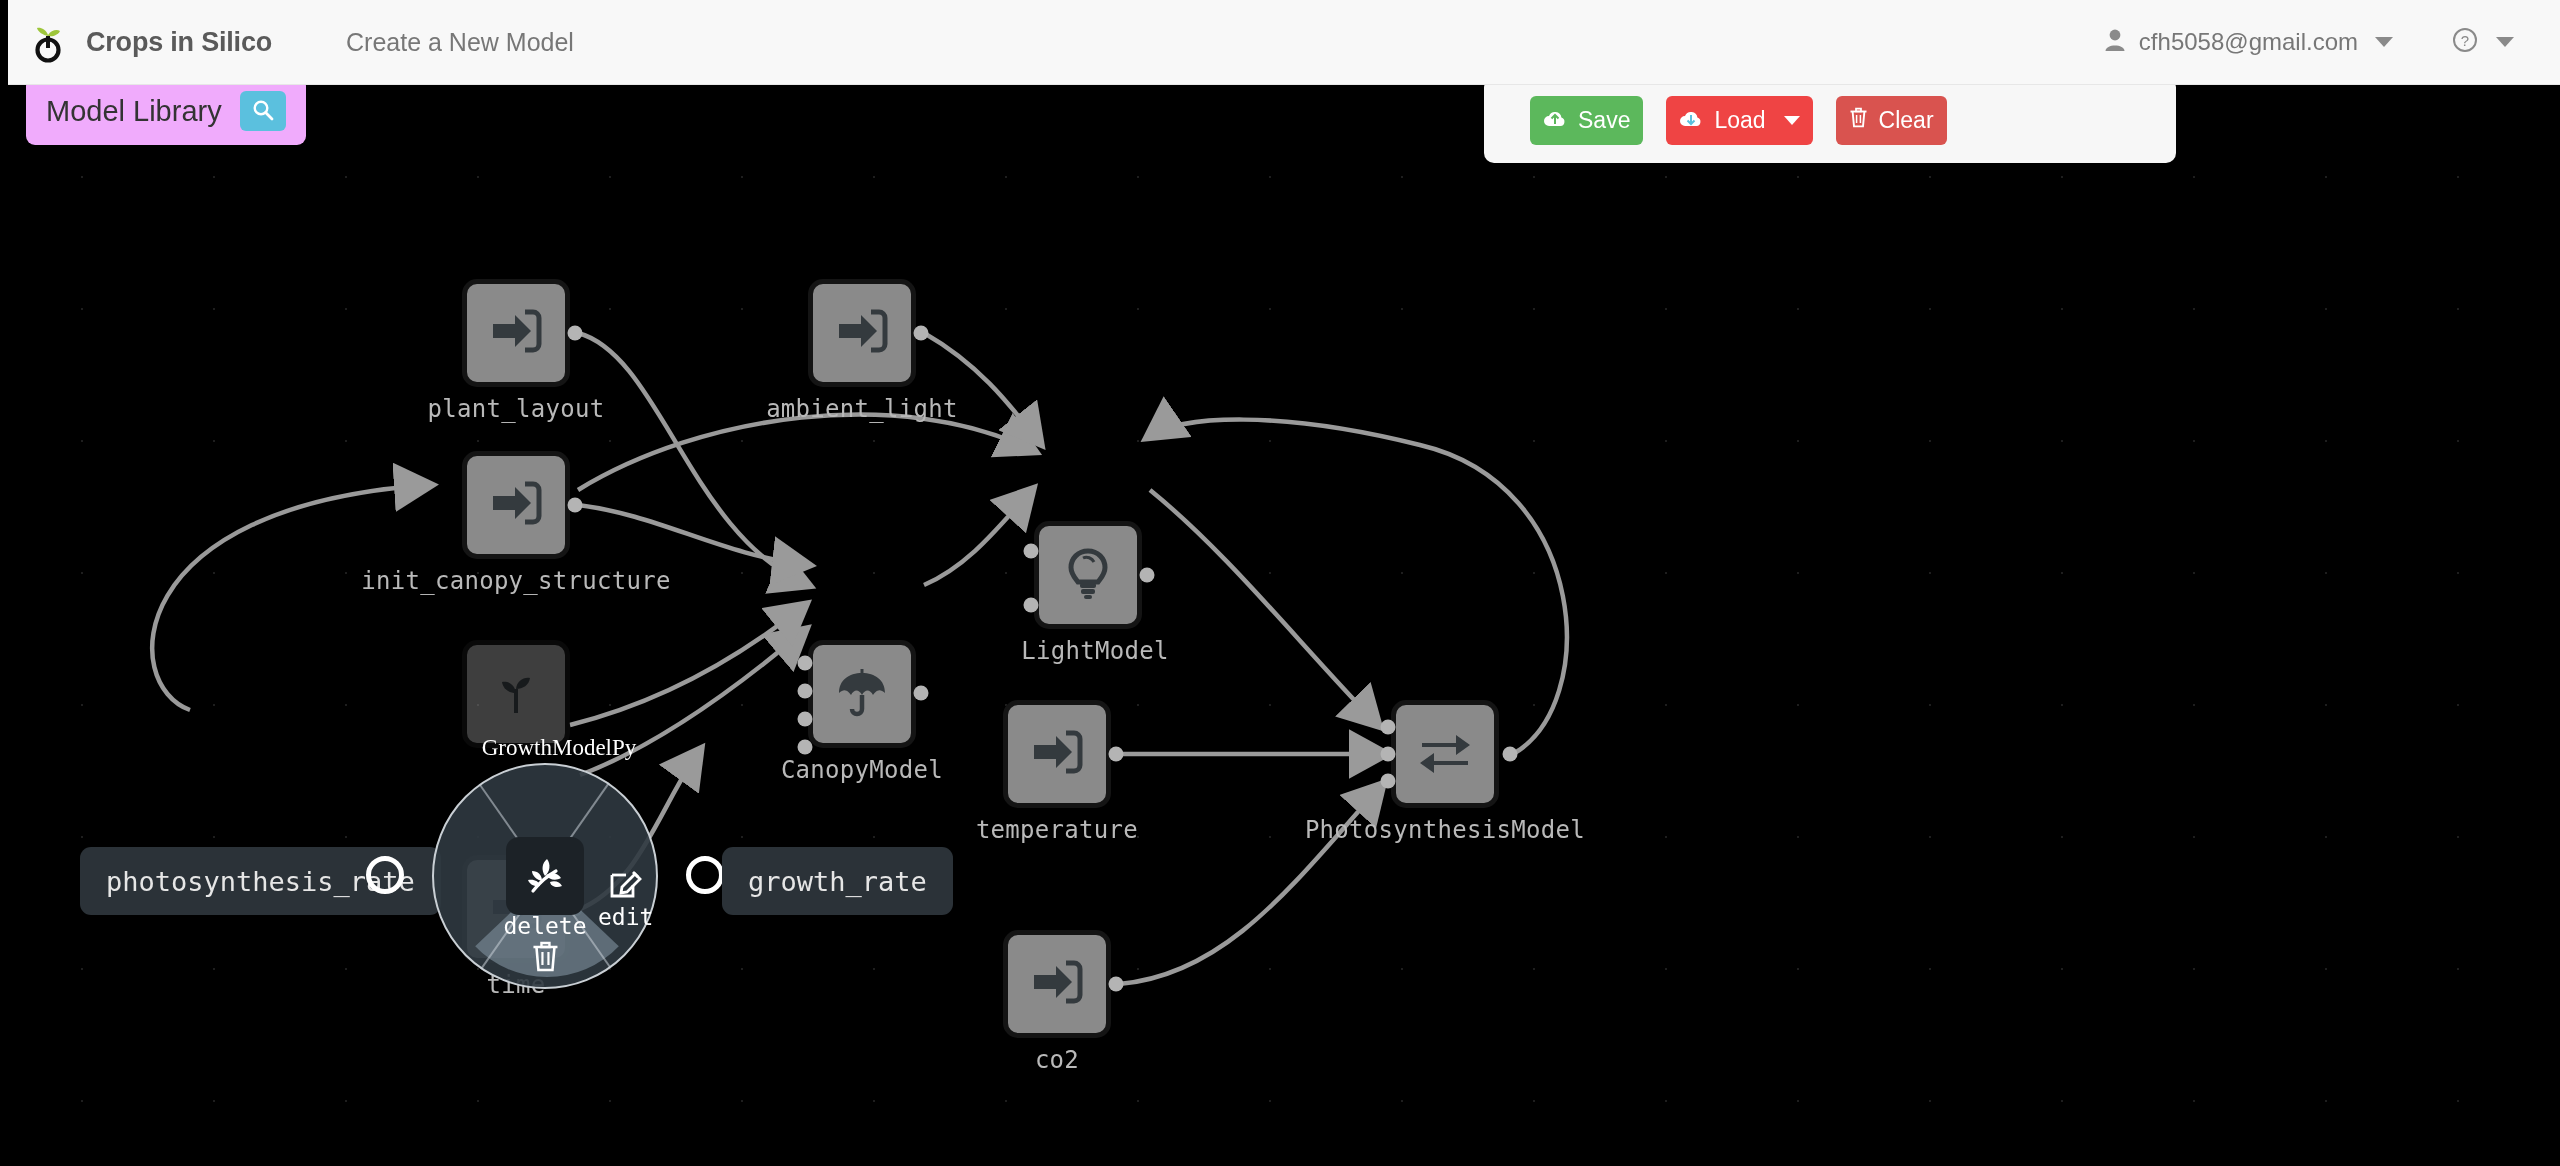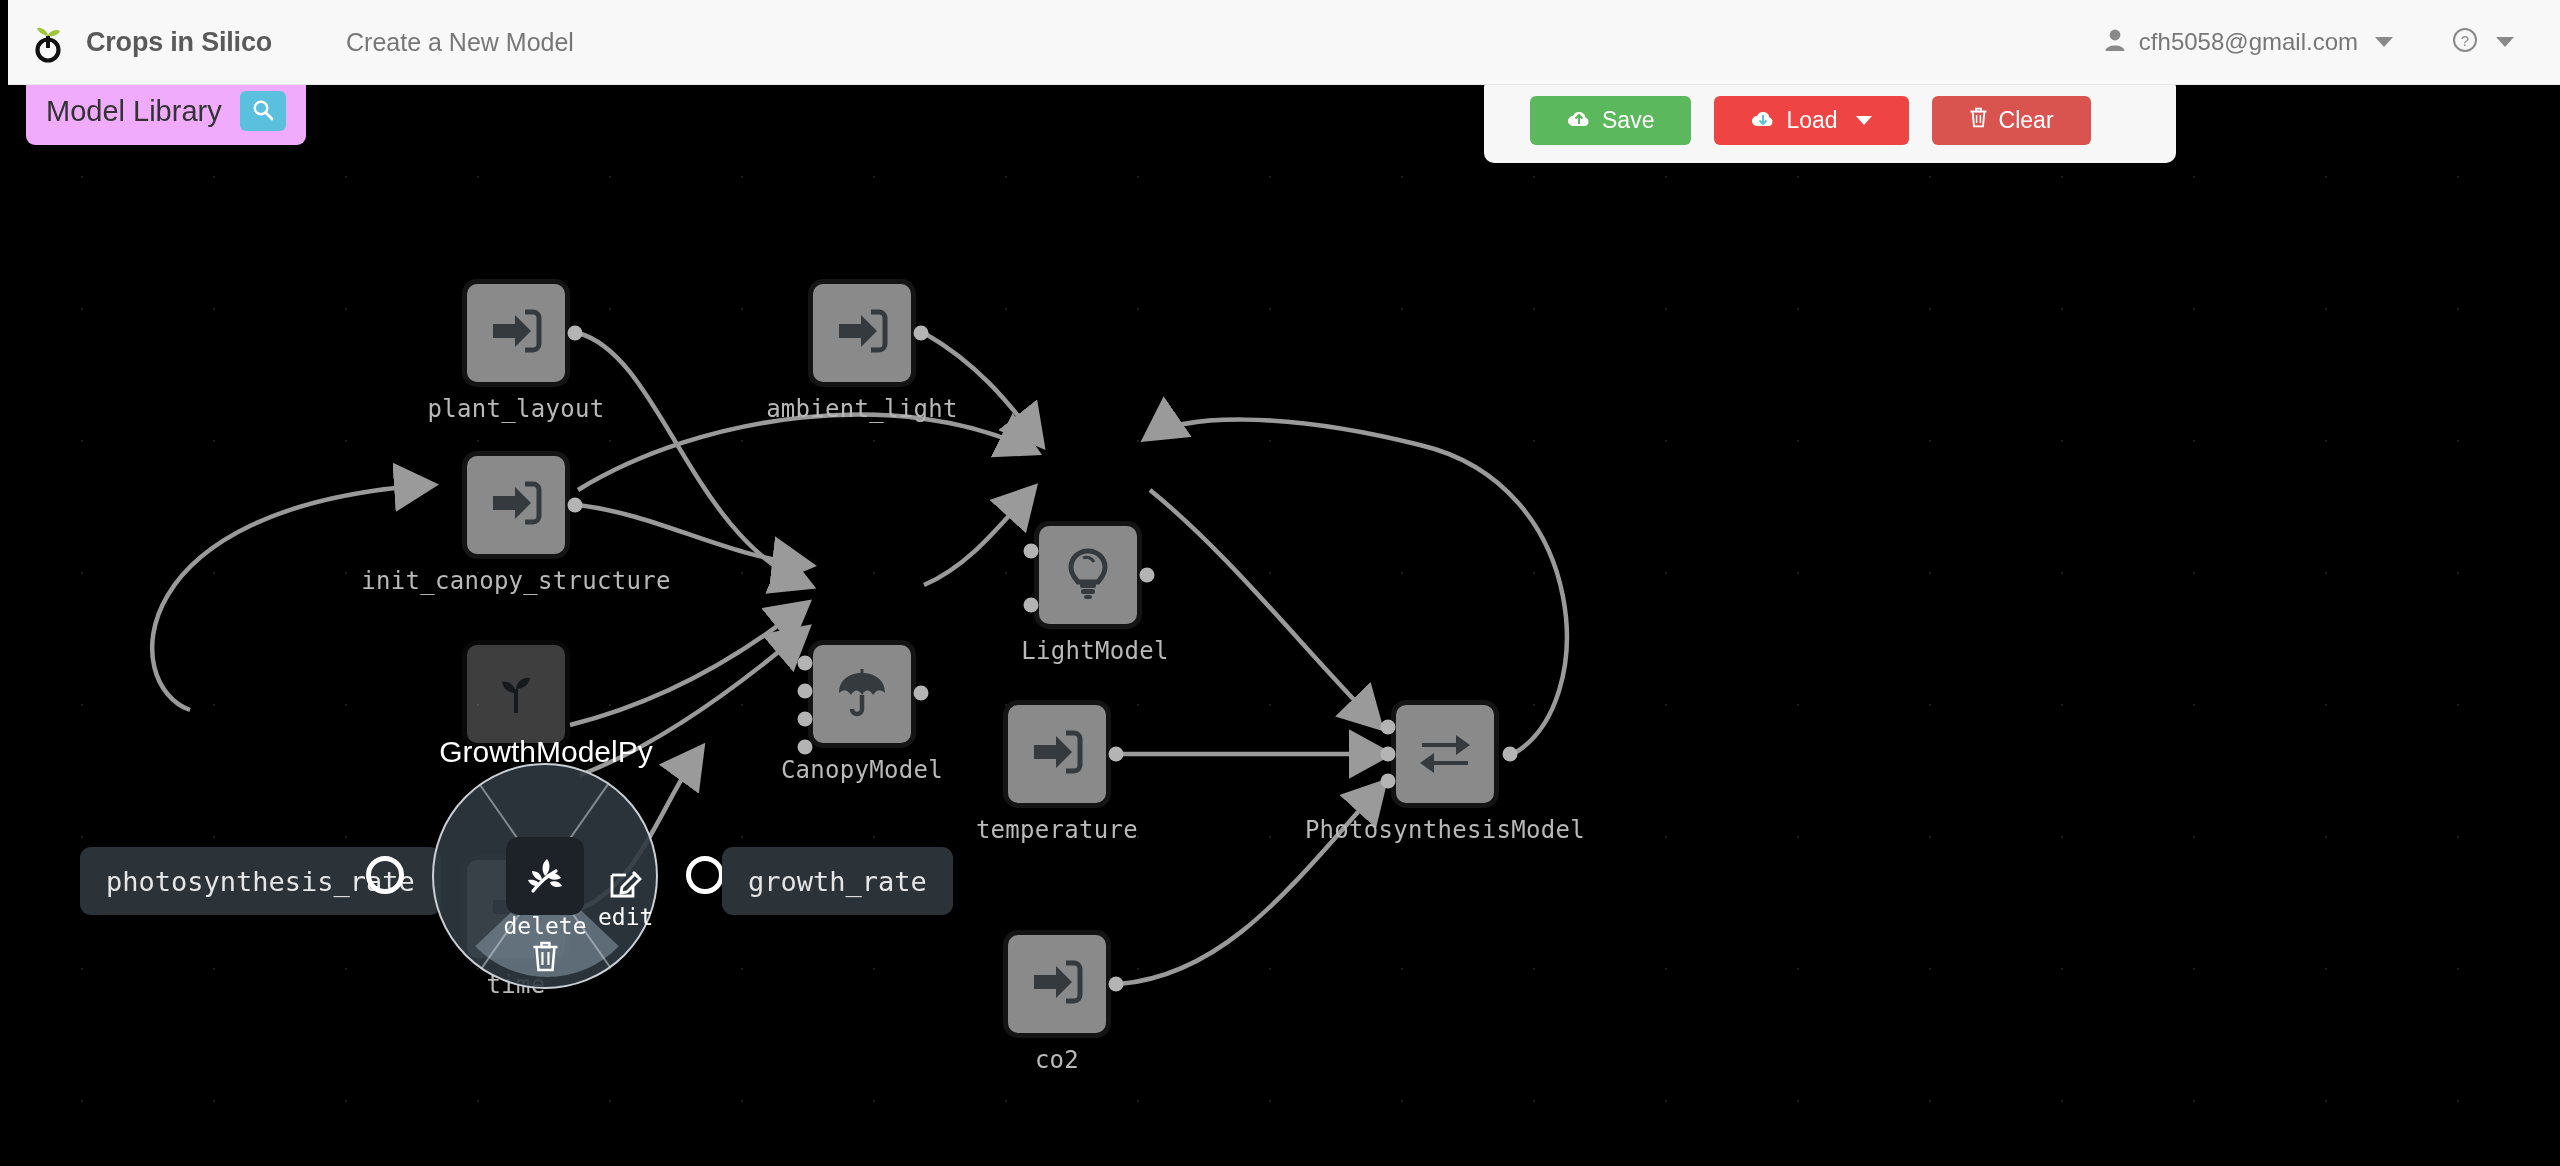"Save" .tb-btn { padding: 11px 37px -> 11px 13px }
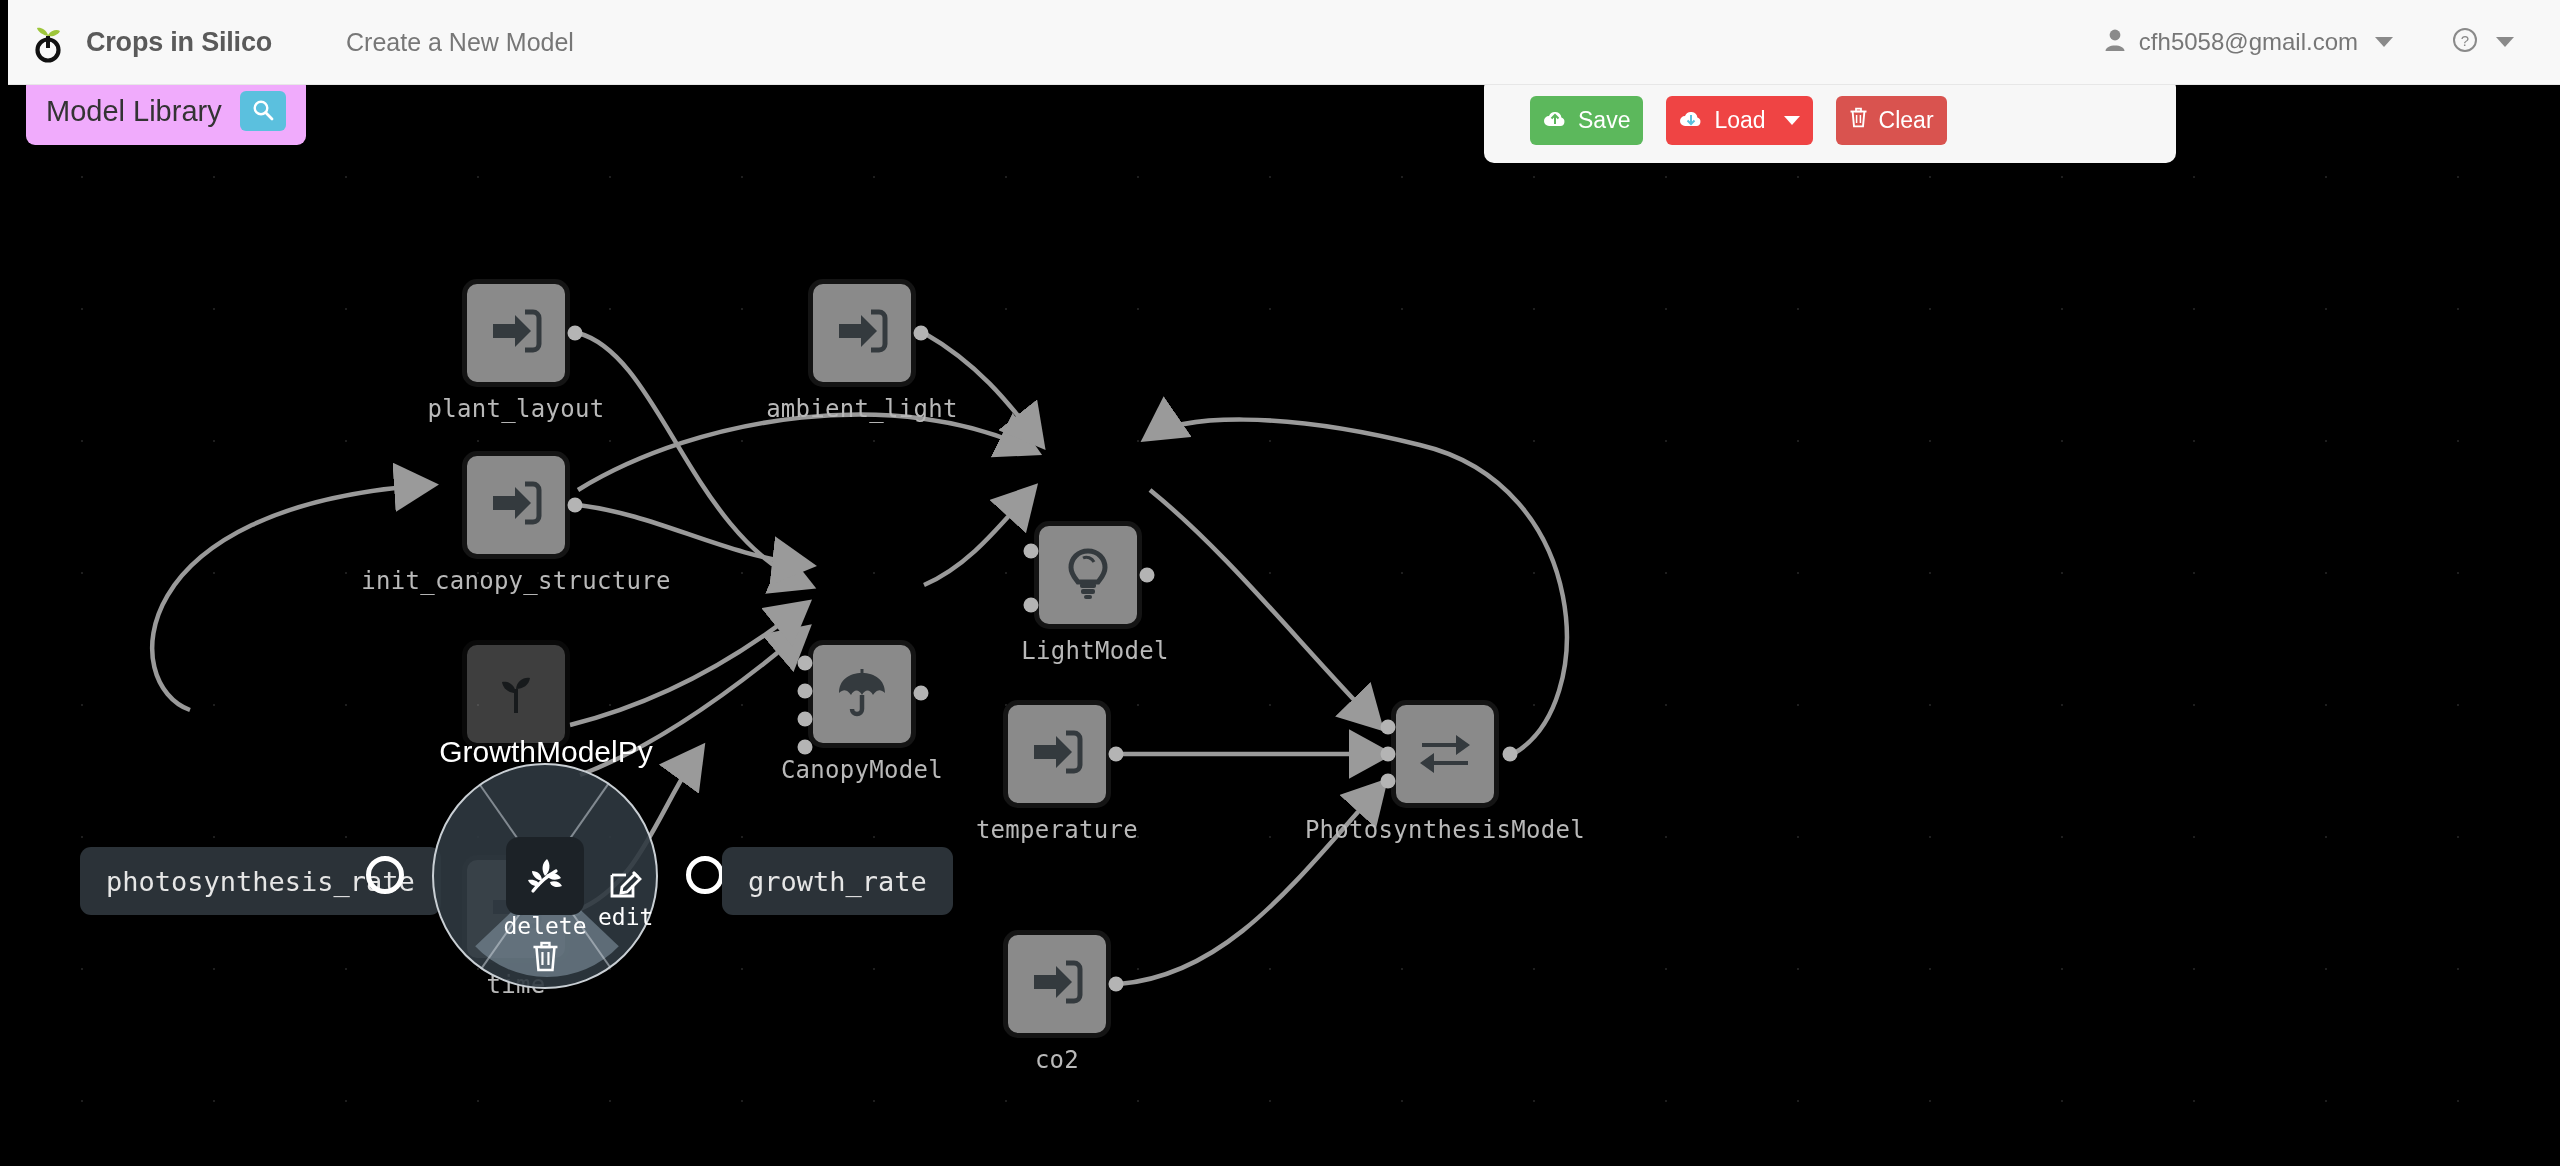"GrowthModelPy" .node-tooltip { font-family: Liberation Sans, sans-serif -> Liberation Serif, serif; font-size: 30px -> 23px; margin-left: none -> 13px }
